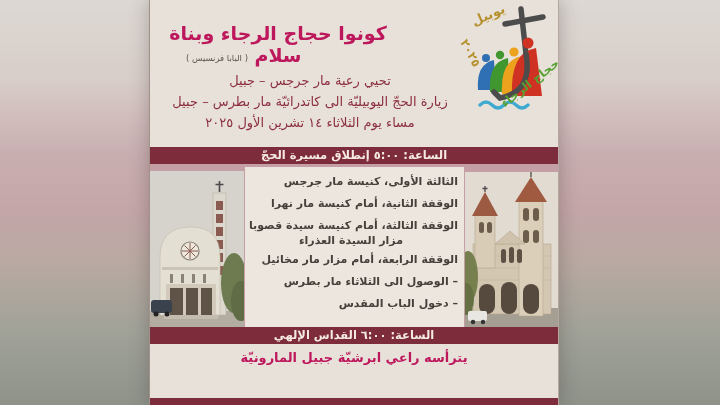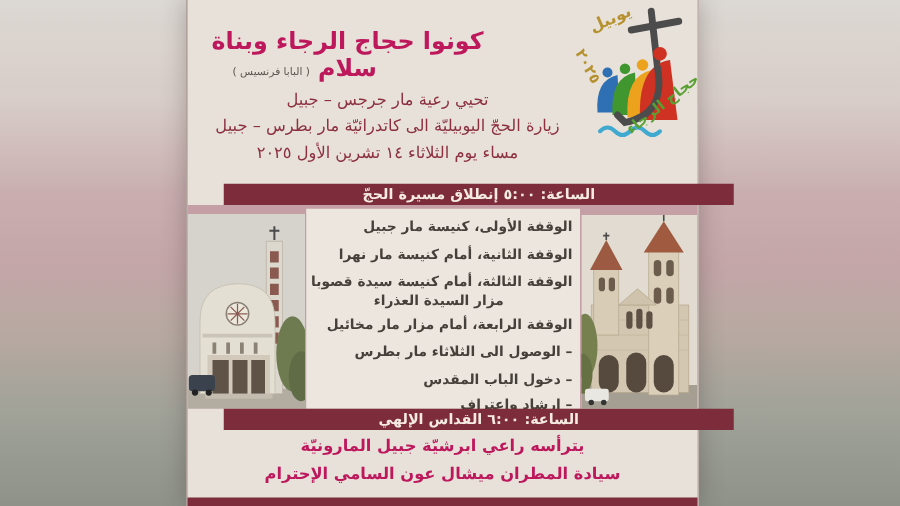"الساعة: ٥:٠٠ إنطلاق مسيرة الحجّ" .bar { margin-left: 29px -> none }
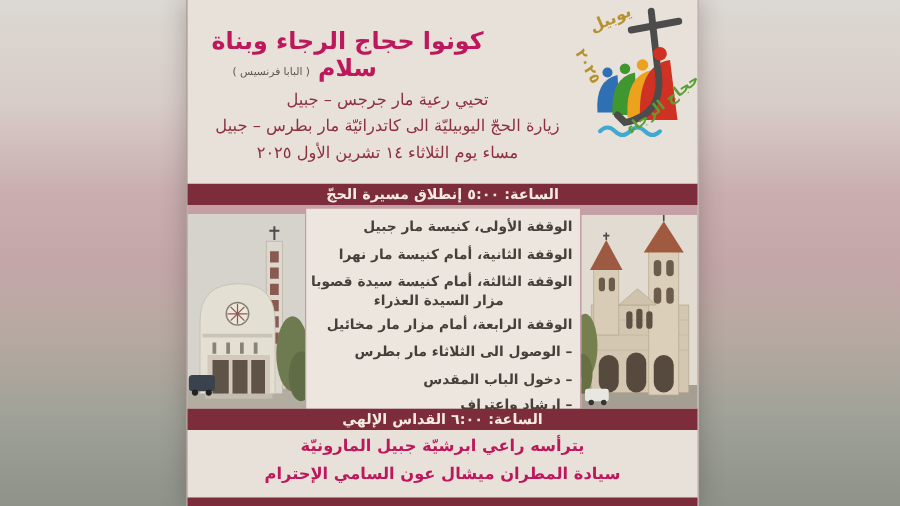"الوقفة الأولى، كنيسة مار جبيل" div.stop { text: الوقفة الأولى،  كنيسة مار جبيل -> الثالثة الأولى،  كنيسة مار جرجس }
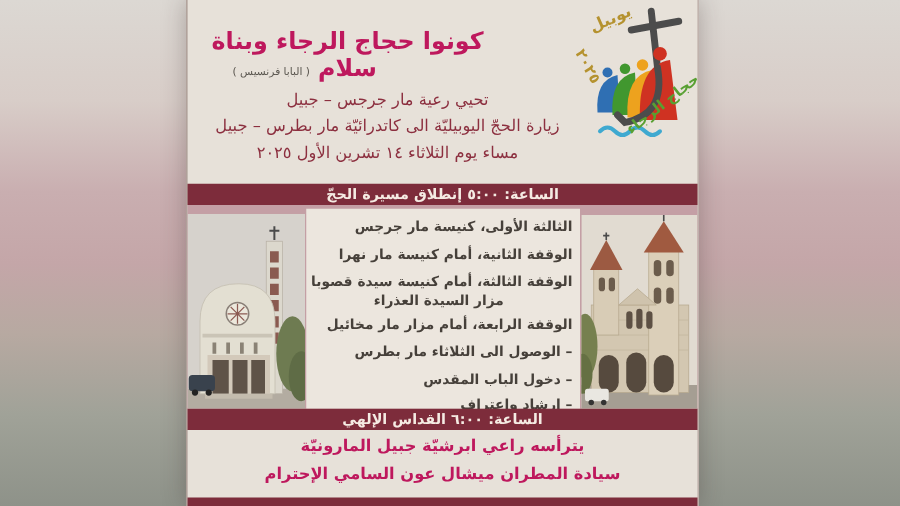"– إرشاد وإعتراف" div.stop { html: <div>– إرشاد وإعتراف</div> -> none }
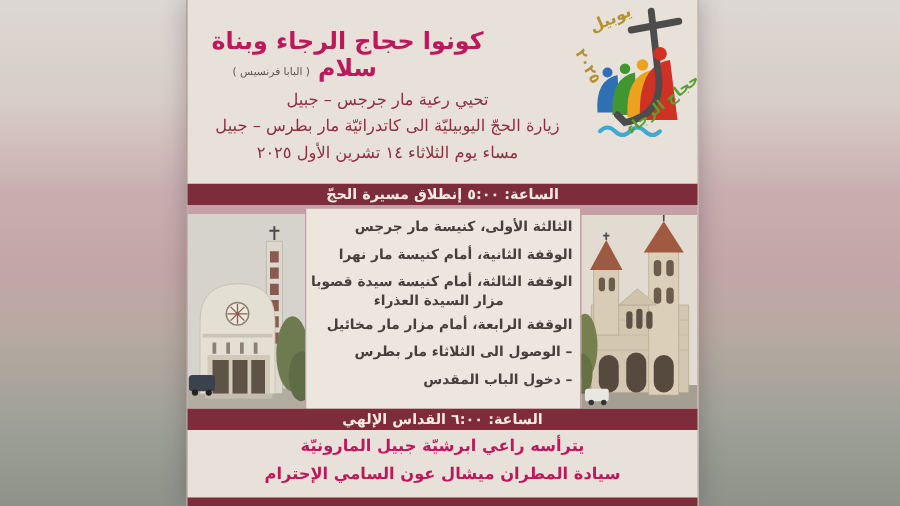"سيادة المطران ميشال عون السامي" div.footer-line { html: <div>سيادة المطران ميشال عون السامي الإحترام</div> -> none }
